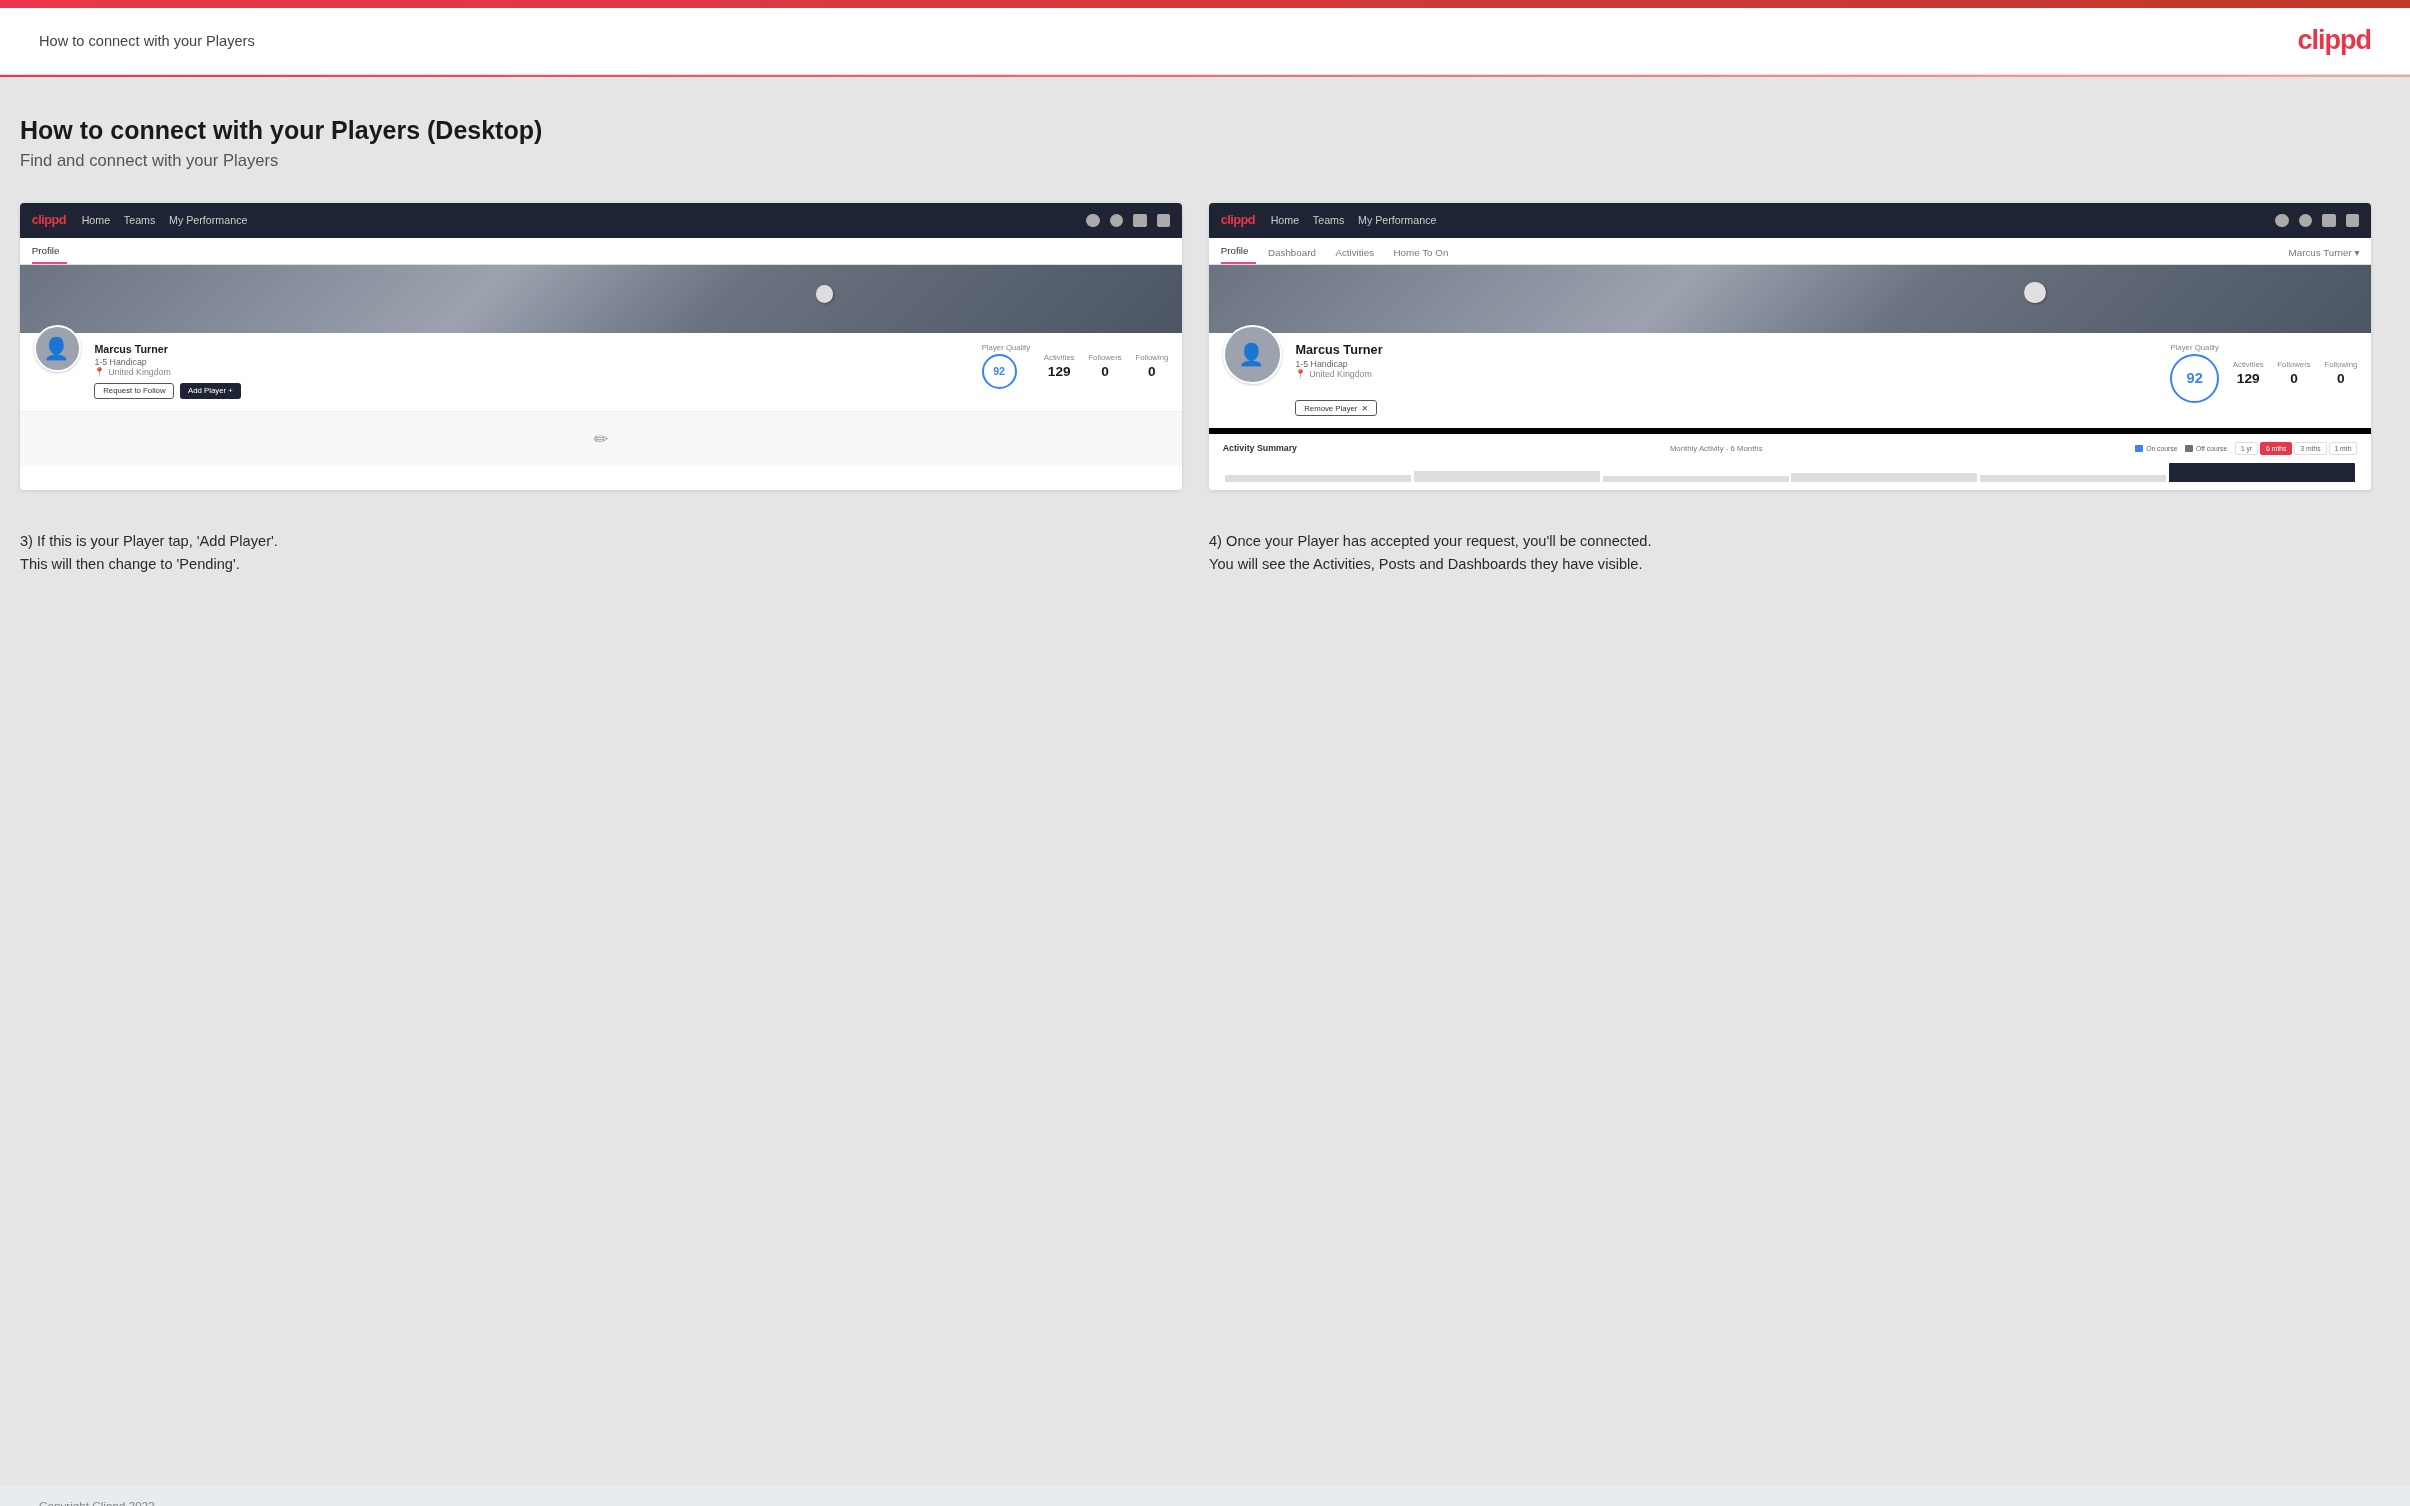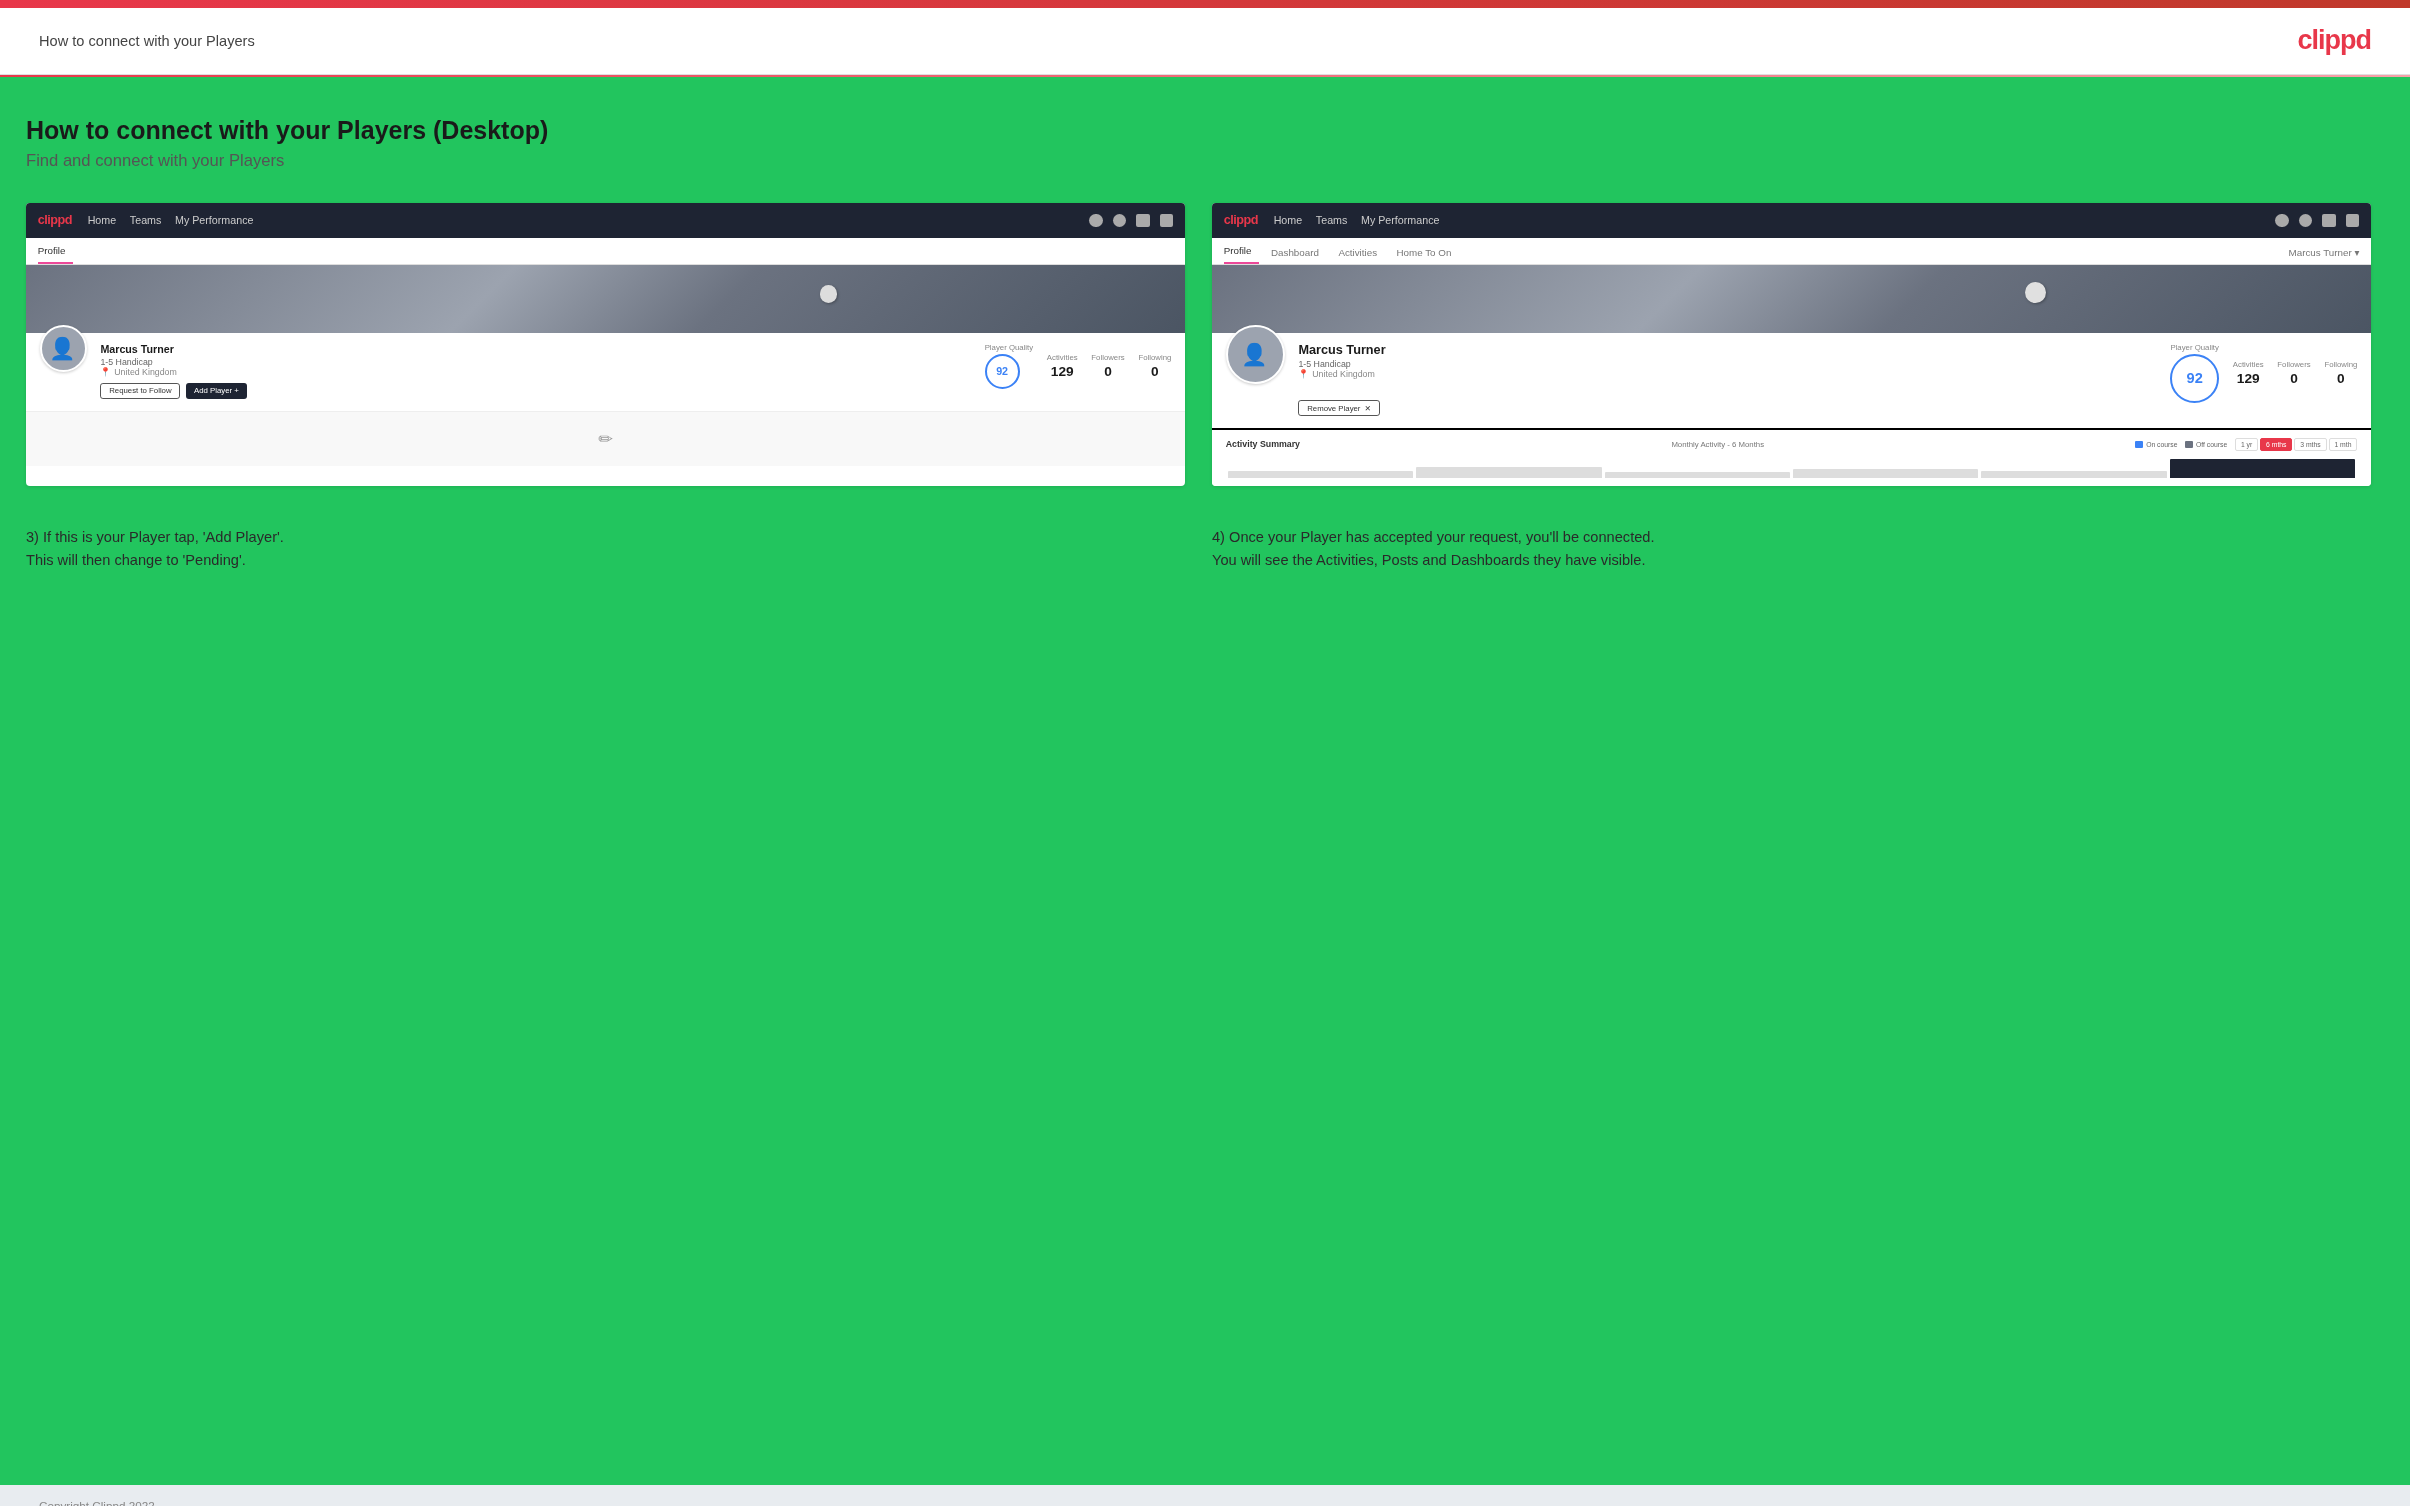"How to connect with your Players (Desktop)" .main-content { background: #22c55e -> #e5e5e5; padding: 39px 39px 49px 26px -> 39px 39px 49px 20px }
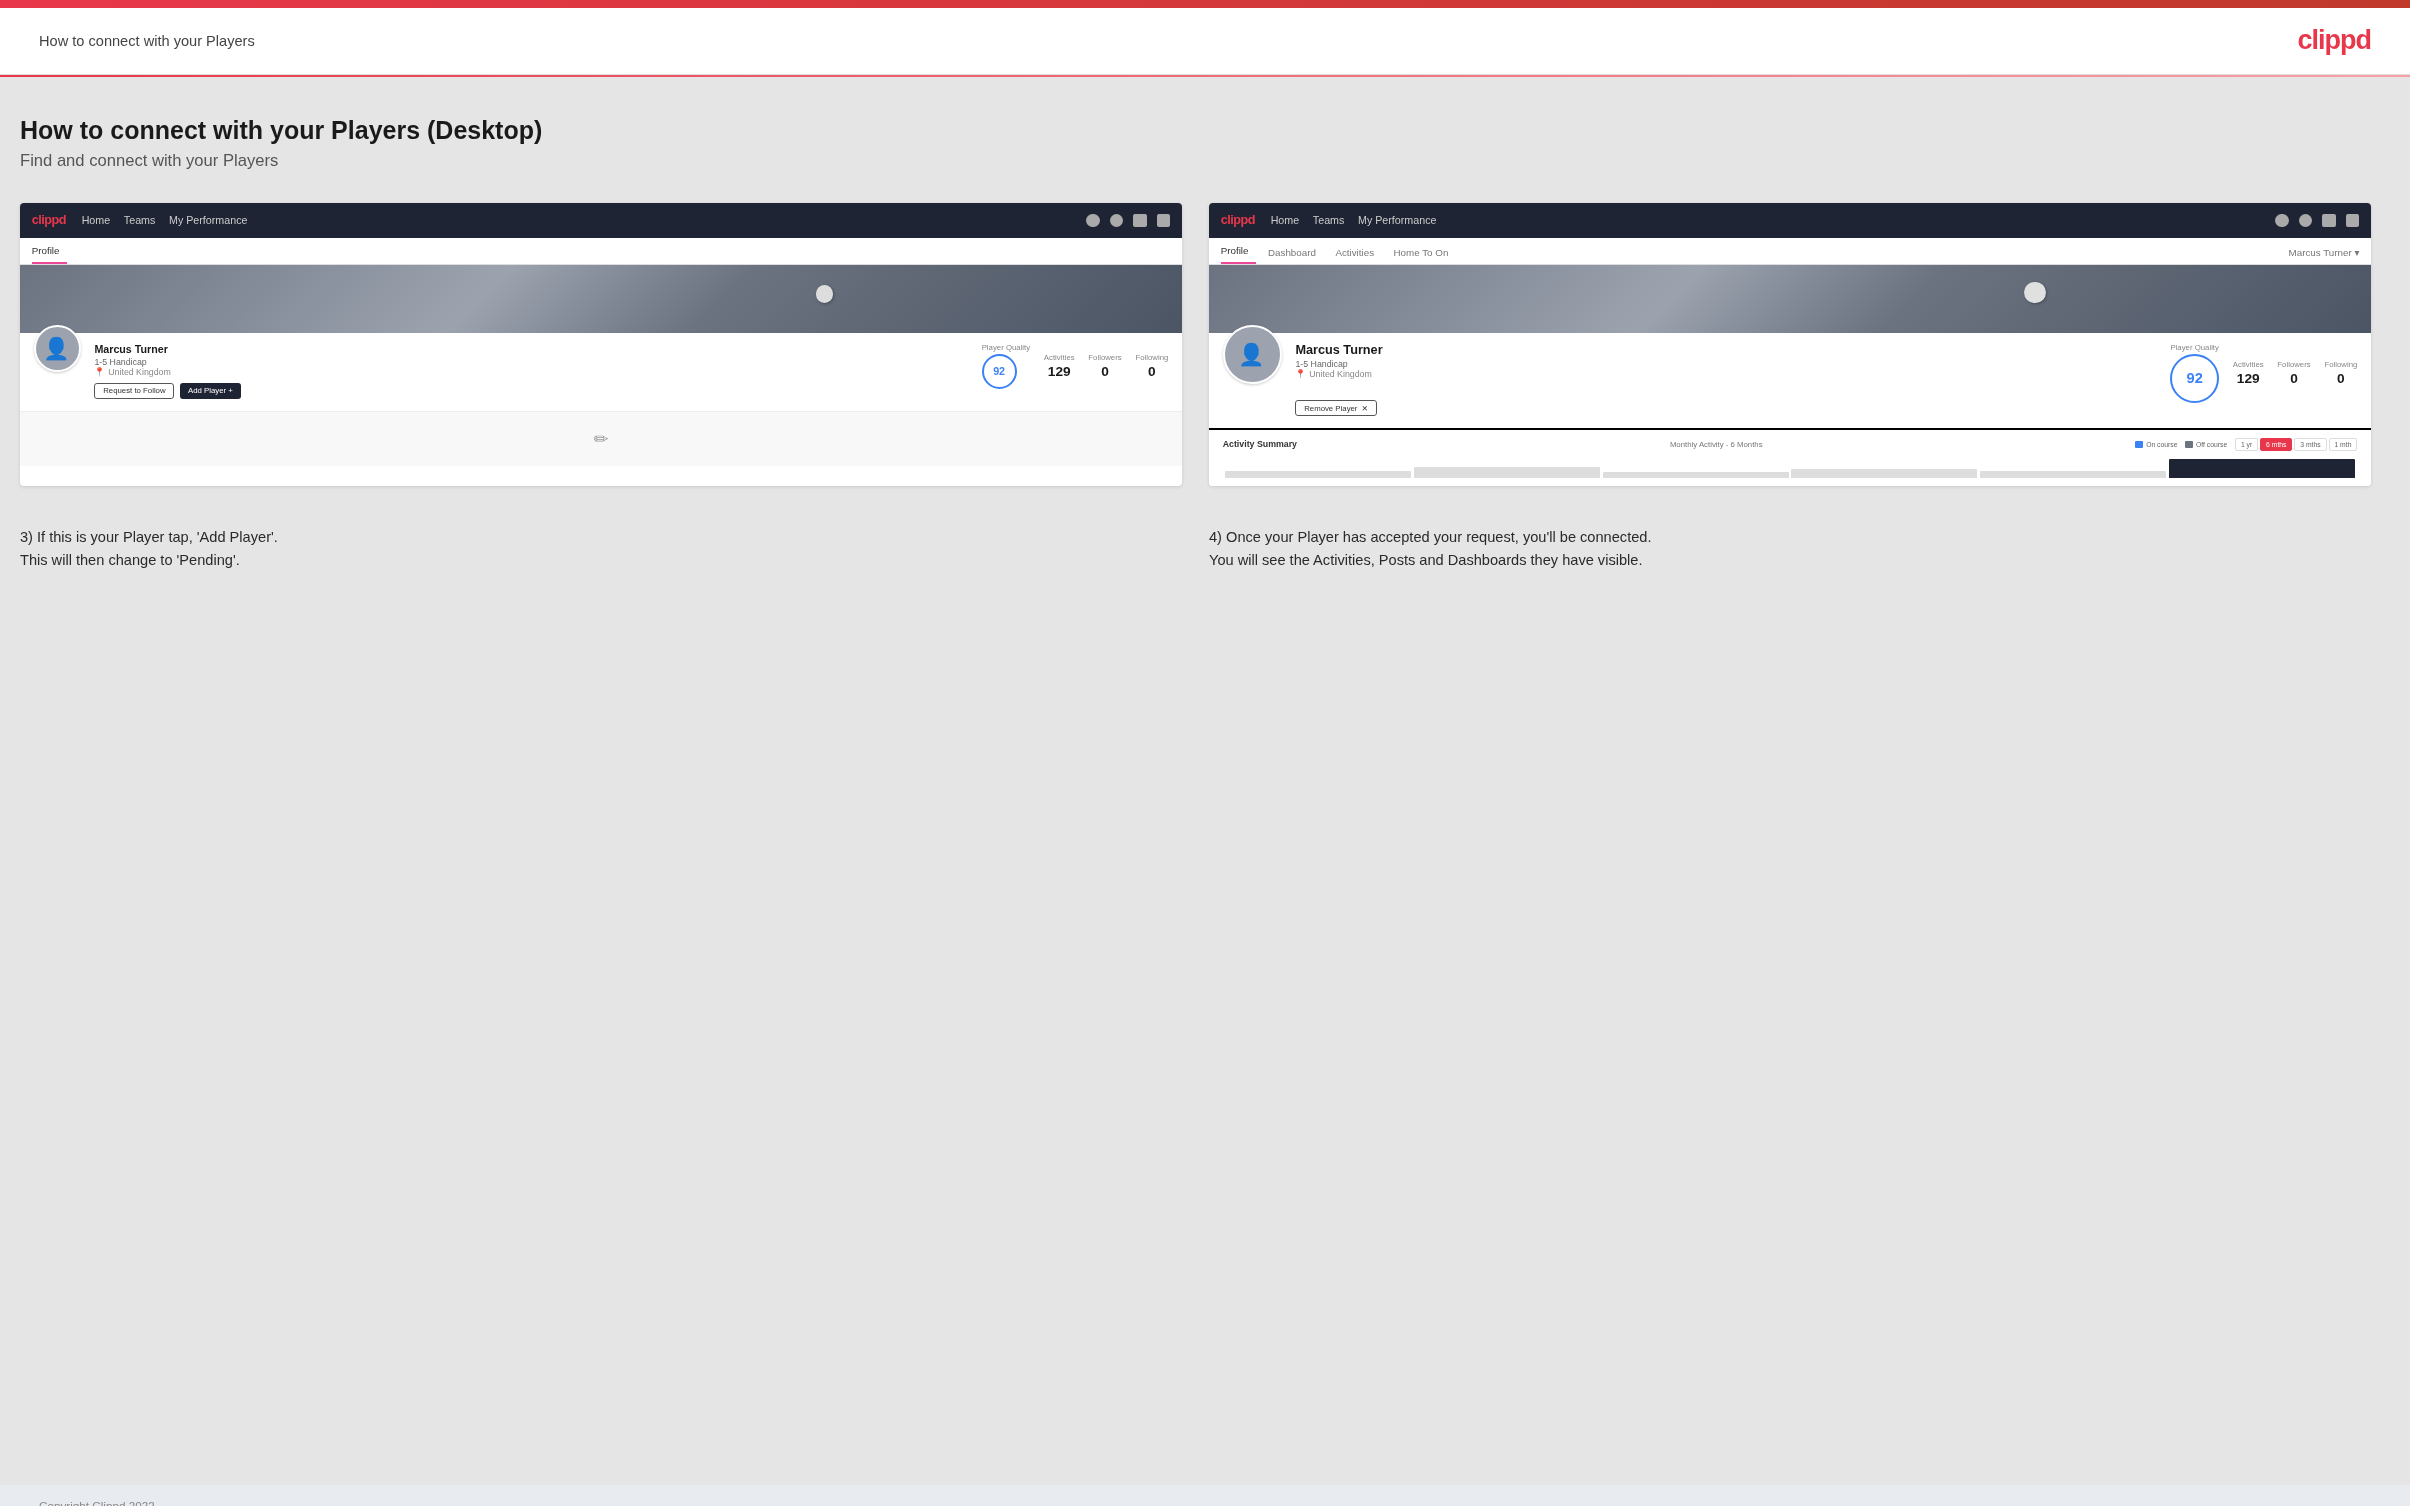"Activity Summary" .mock-activity-summary { border-top: 2px solid #000000 -> 6px solid #000000 }
